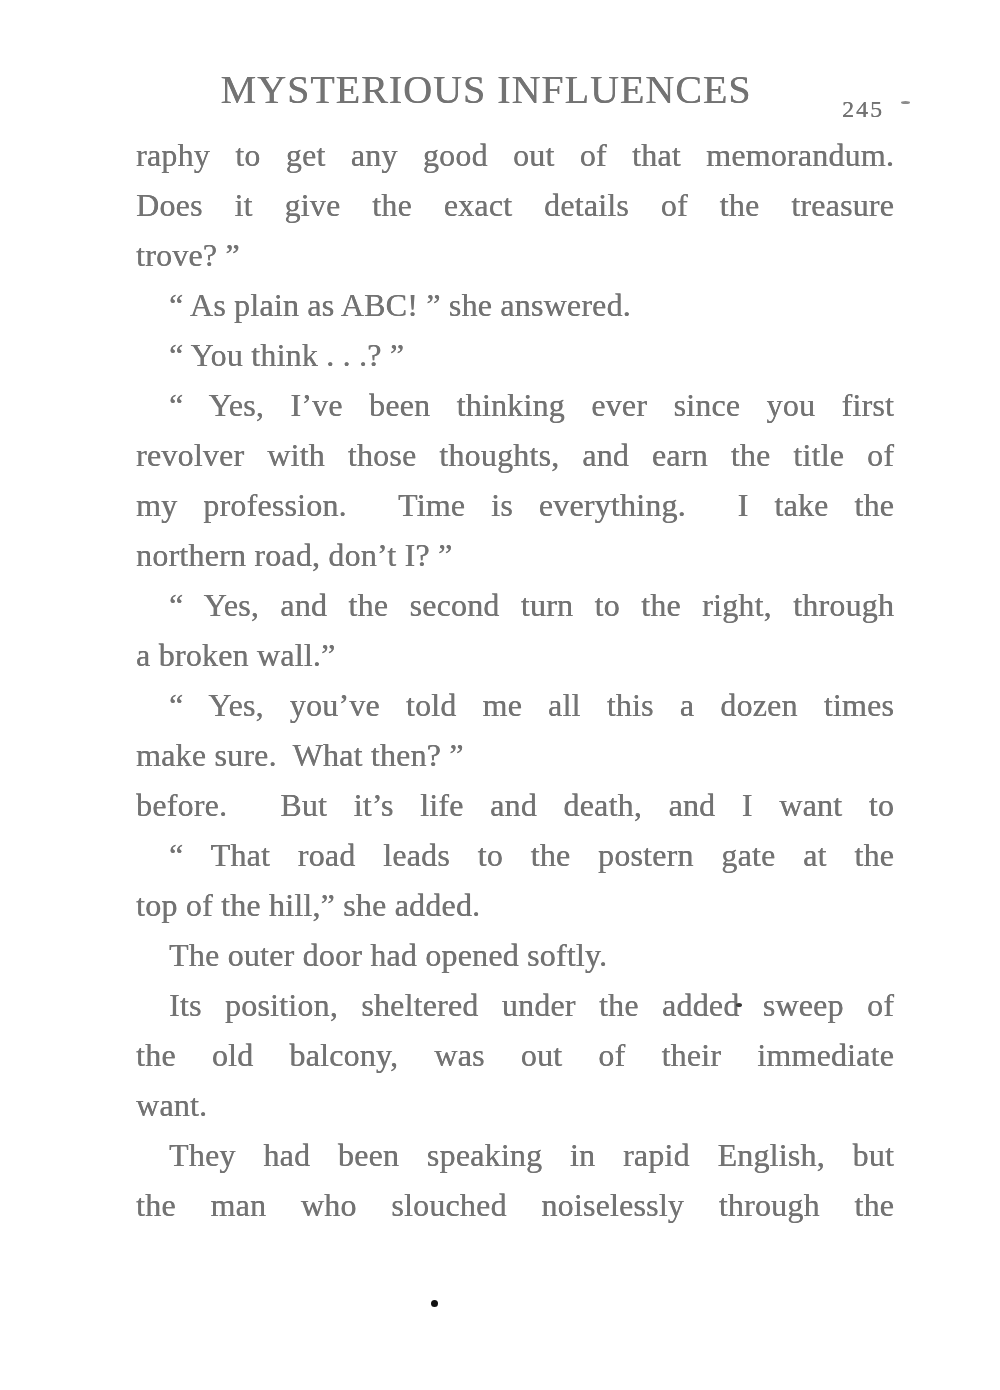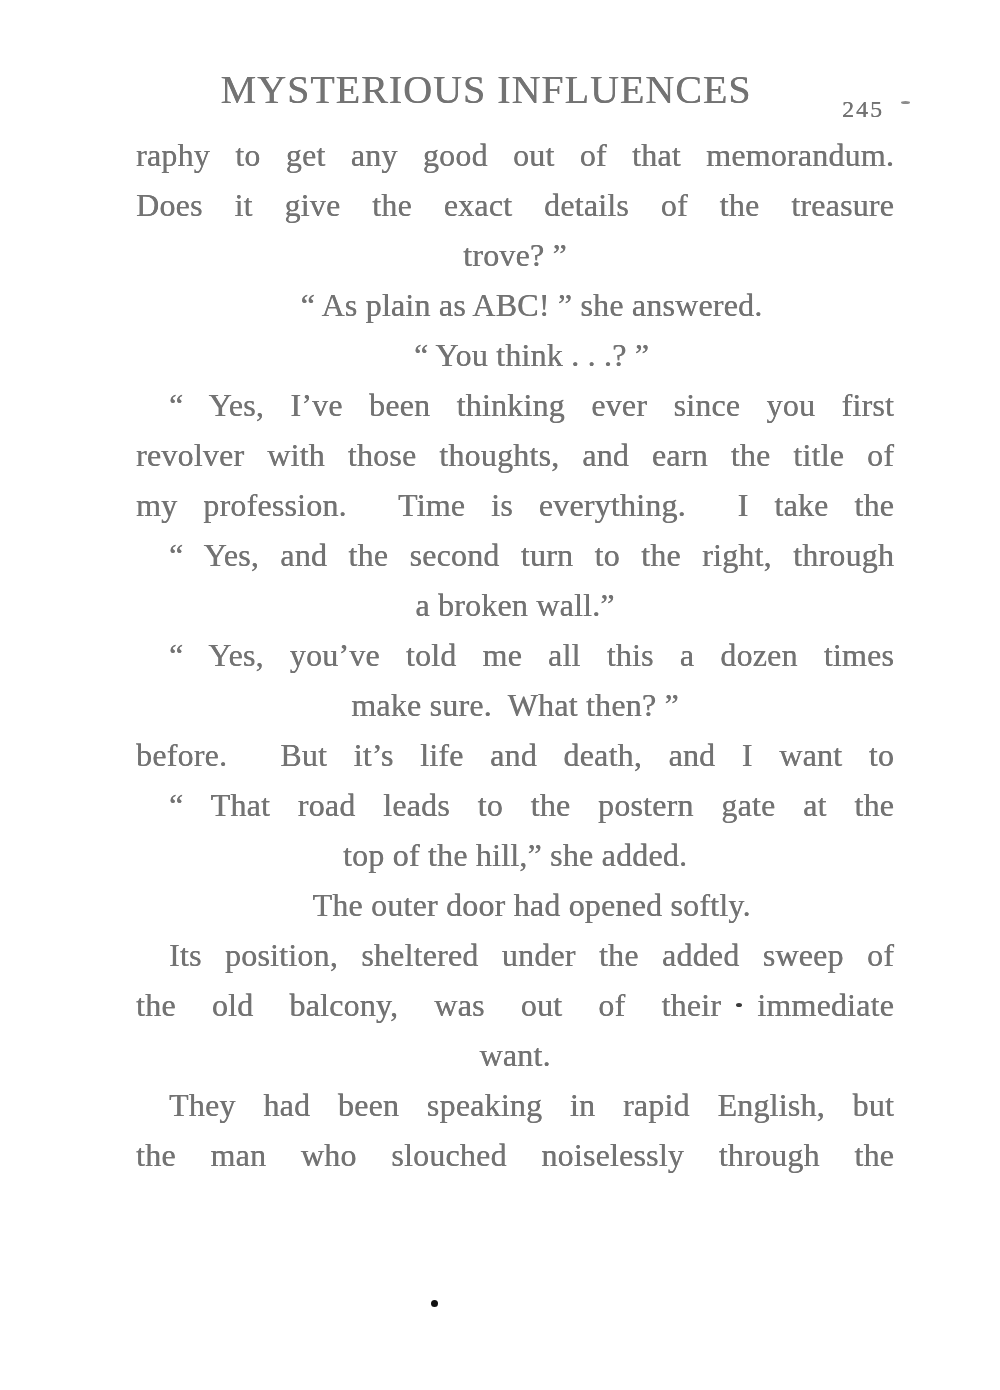"trove? ”" .line { text-align: center -> none }
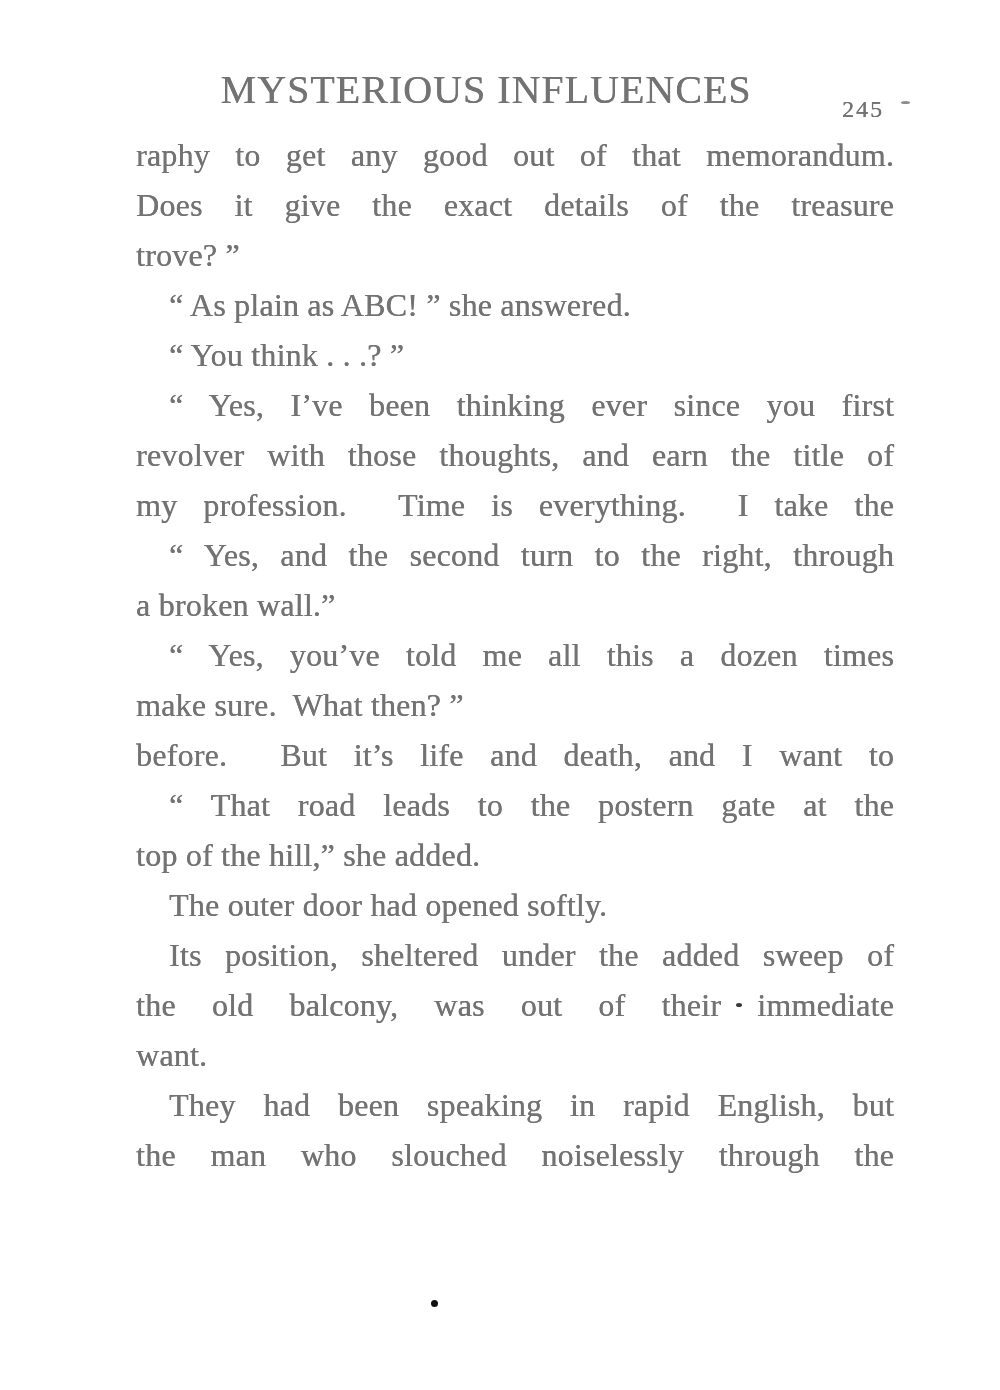"northern road, don’t I? ”" div.line { html: none -> <div>northern road, don’t I? ”</div> }
